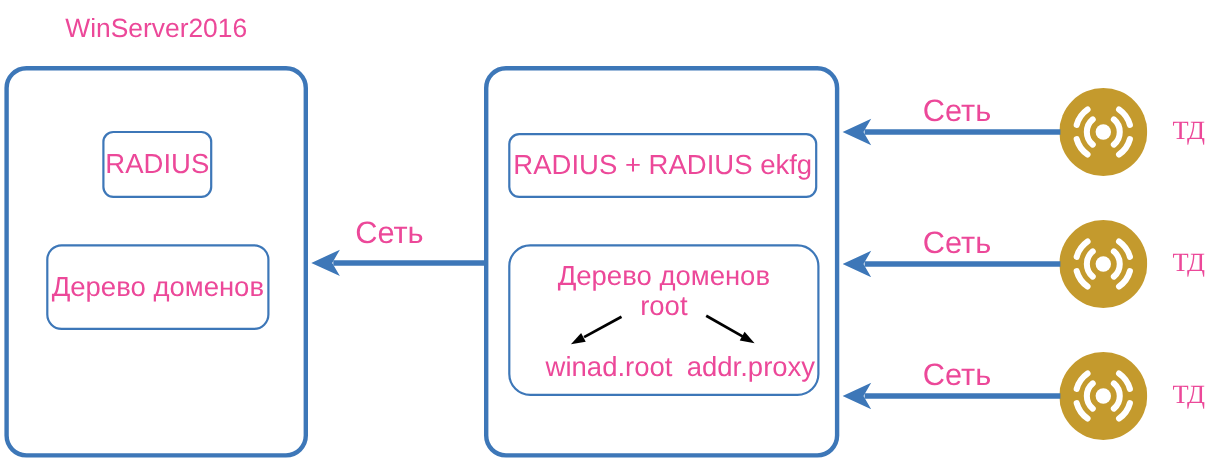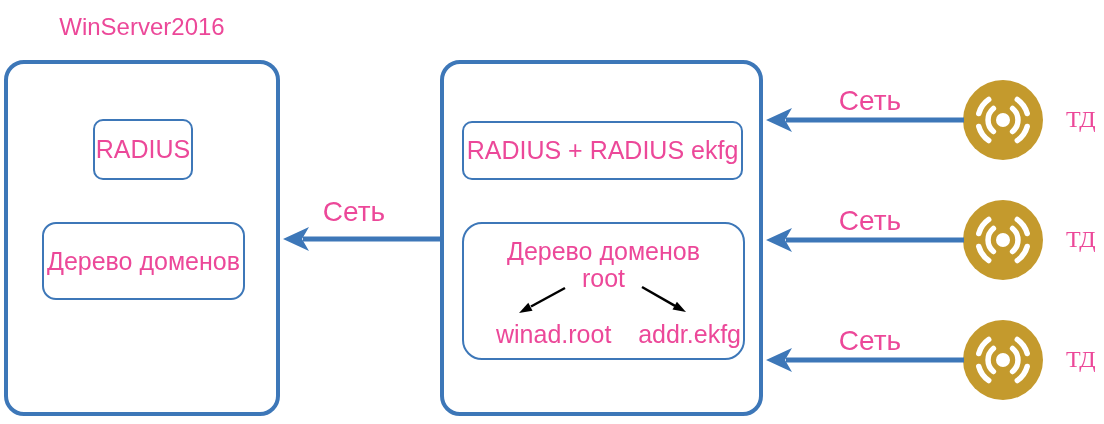"addr.ekfg" div.root-child { text: addr.ekfg -> addr.proxy }
